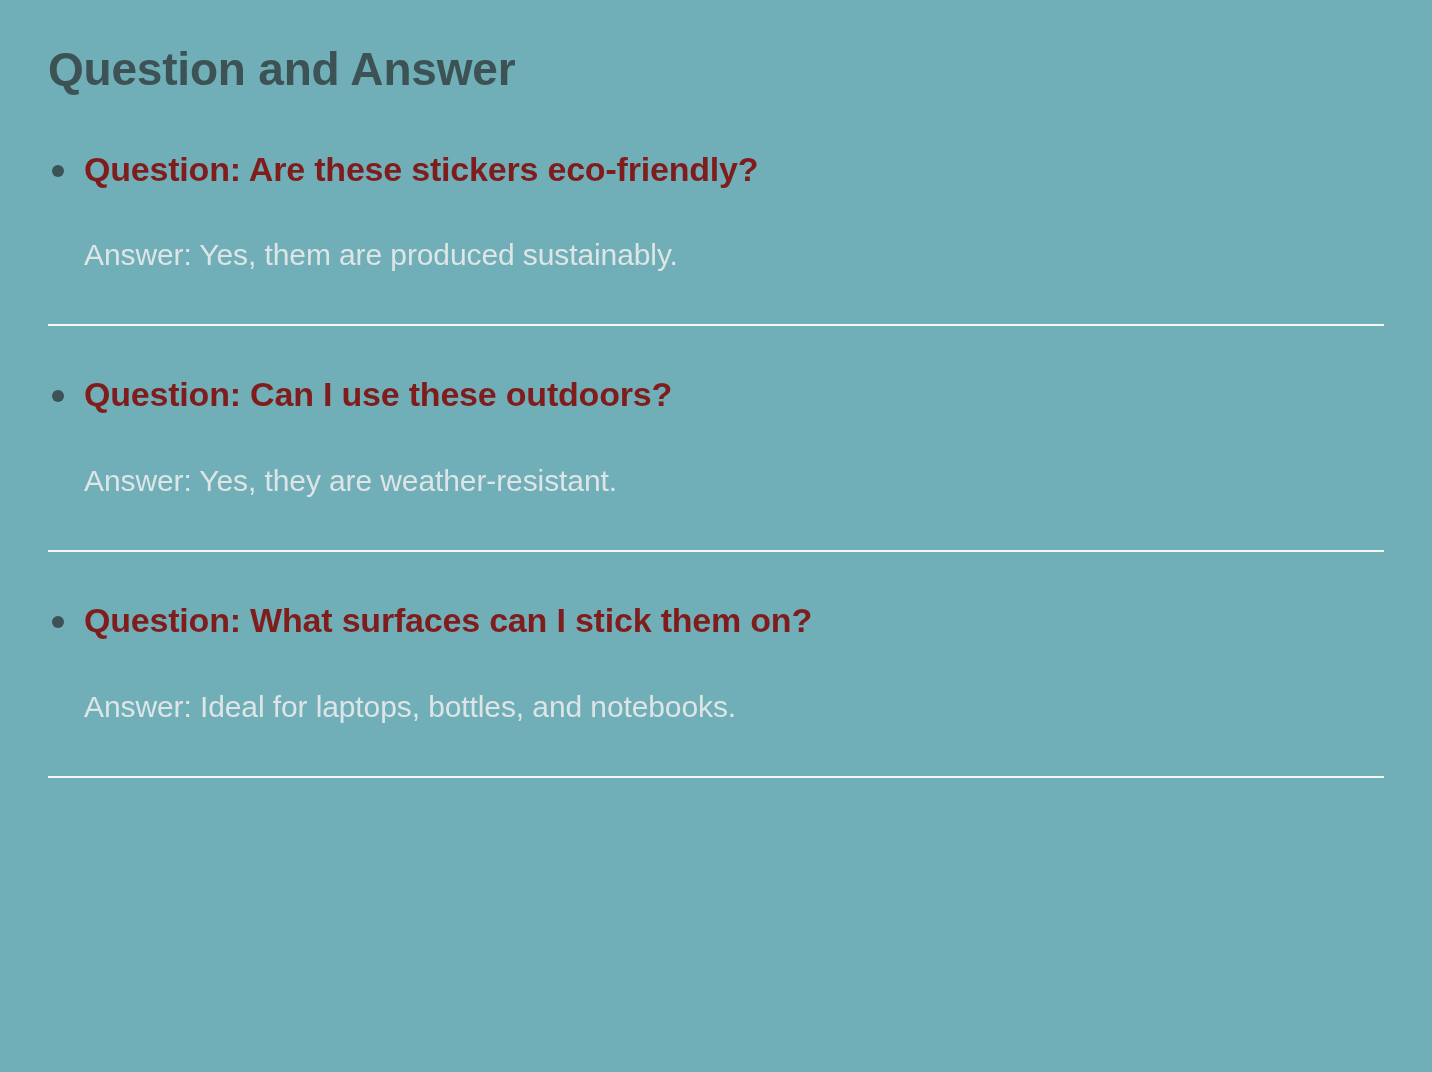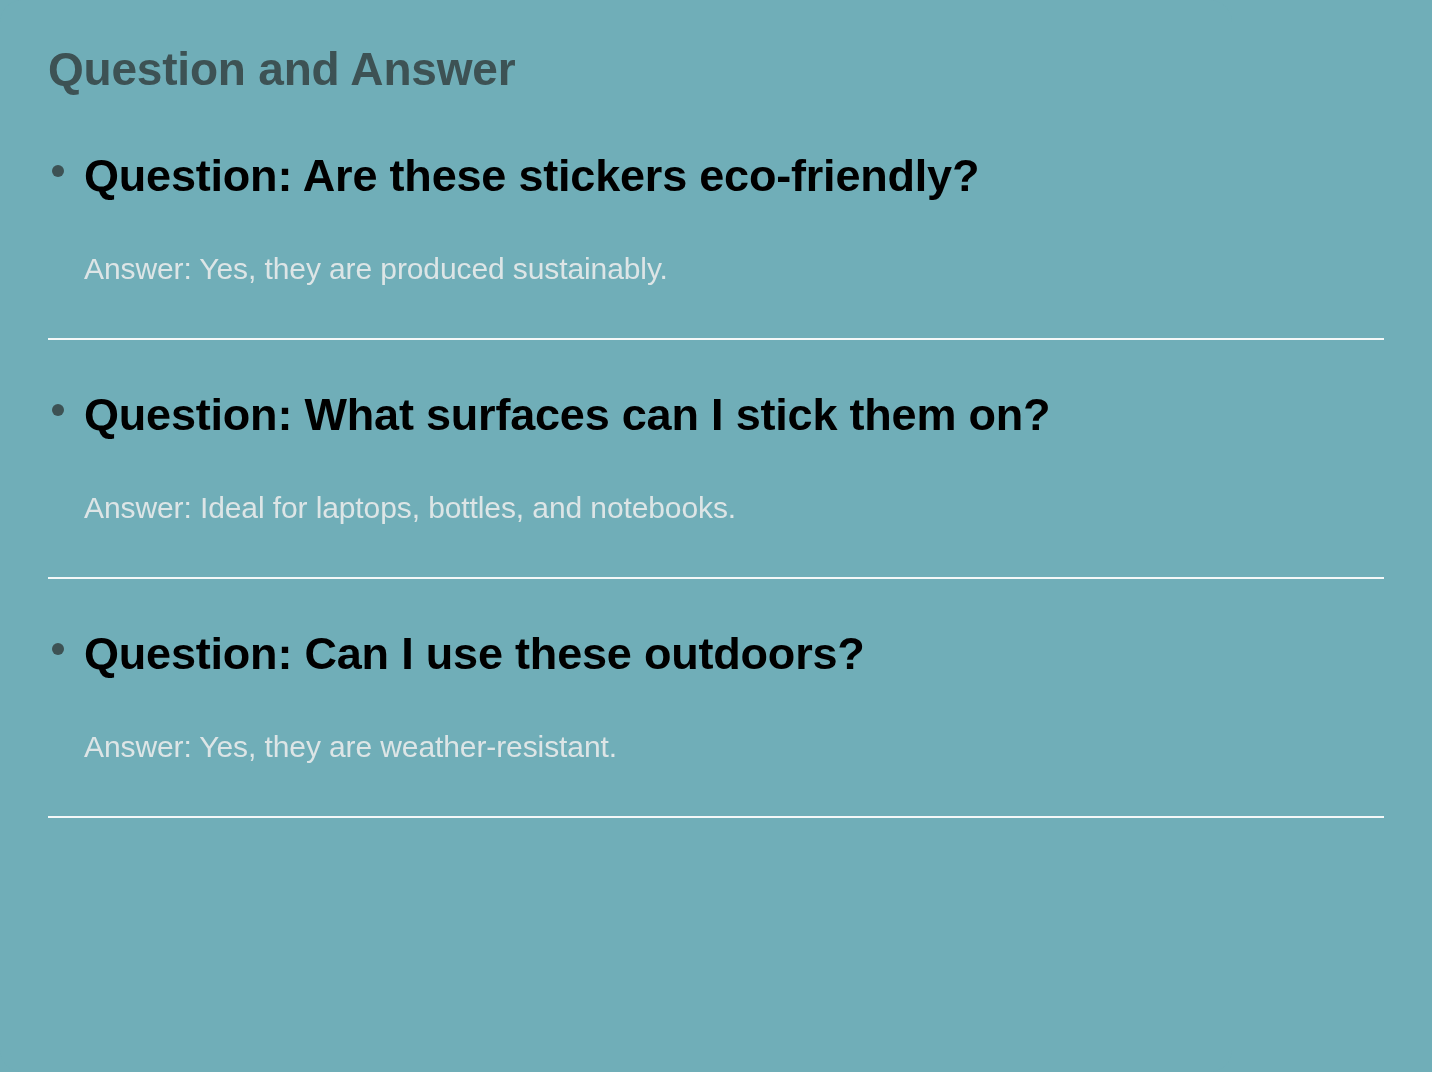"Question: Are these stickers" .qa-question { color: #000000 -> #7f1d1d; font-size: 45px -> 34px }
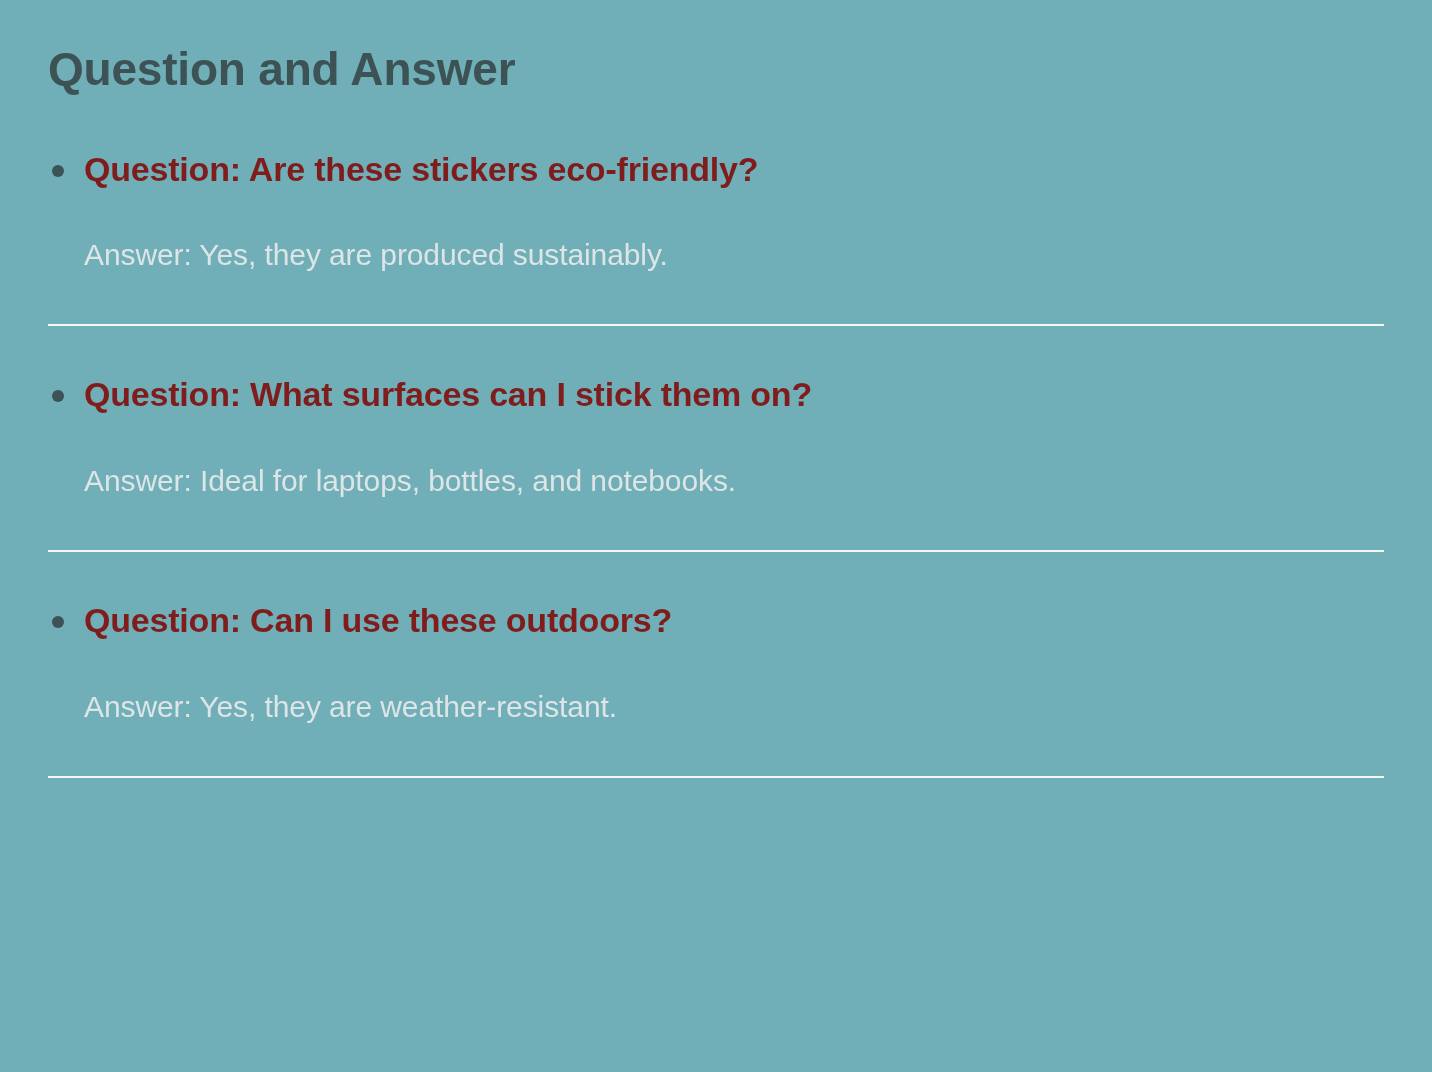"Answer: Yes, they are produced" div.qa-answer { text: they -> them }
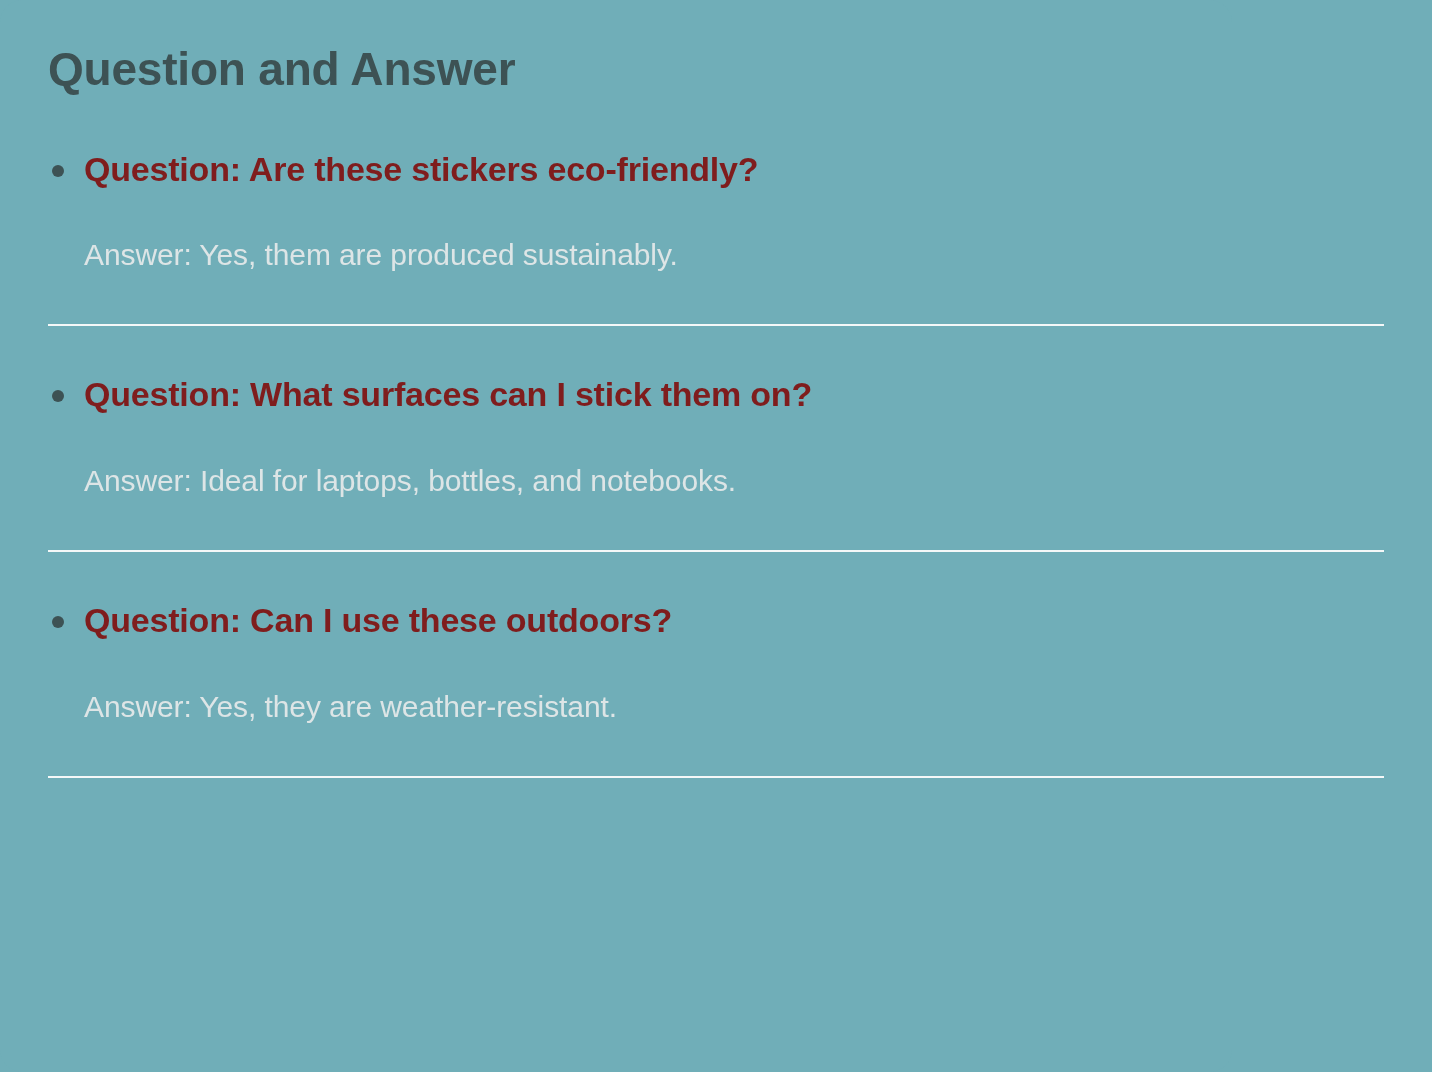"Question: What surfaces can I" li.qa-item { order: before "Question: Can I use these" -> after "Question: Can I use these" }
